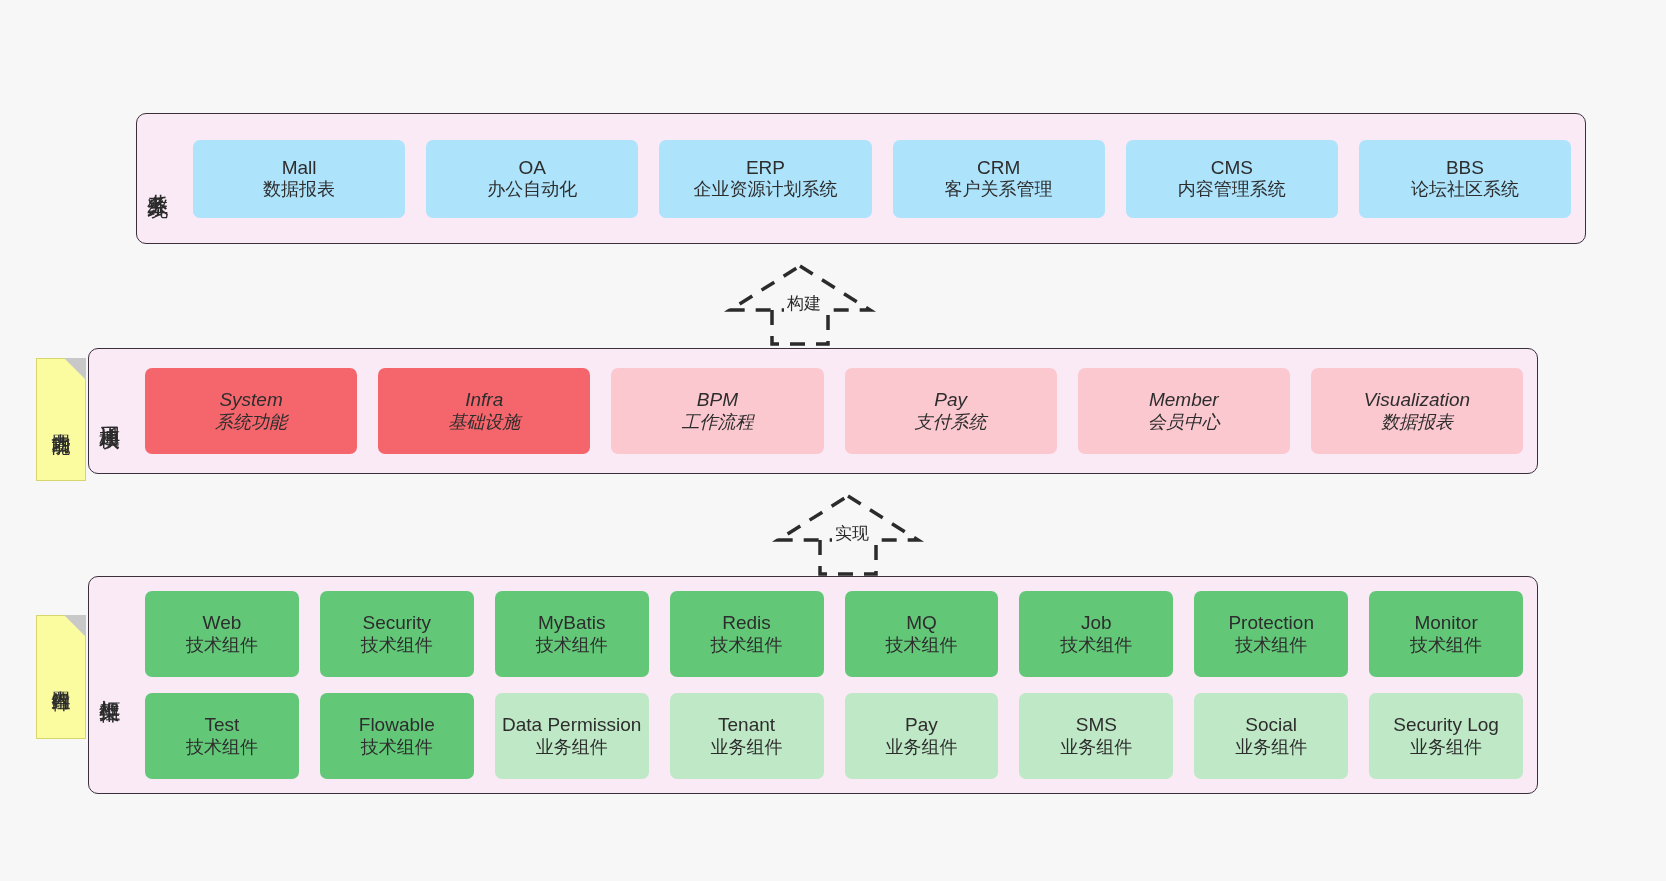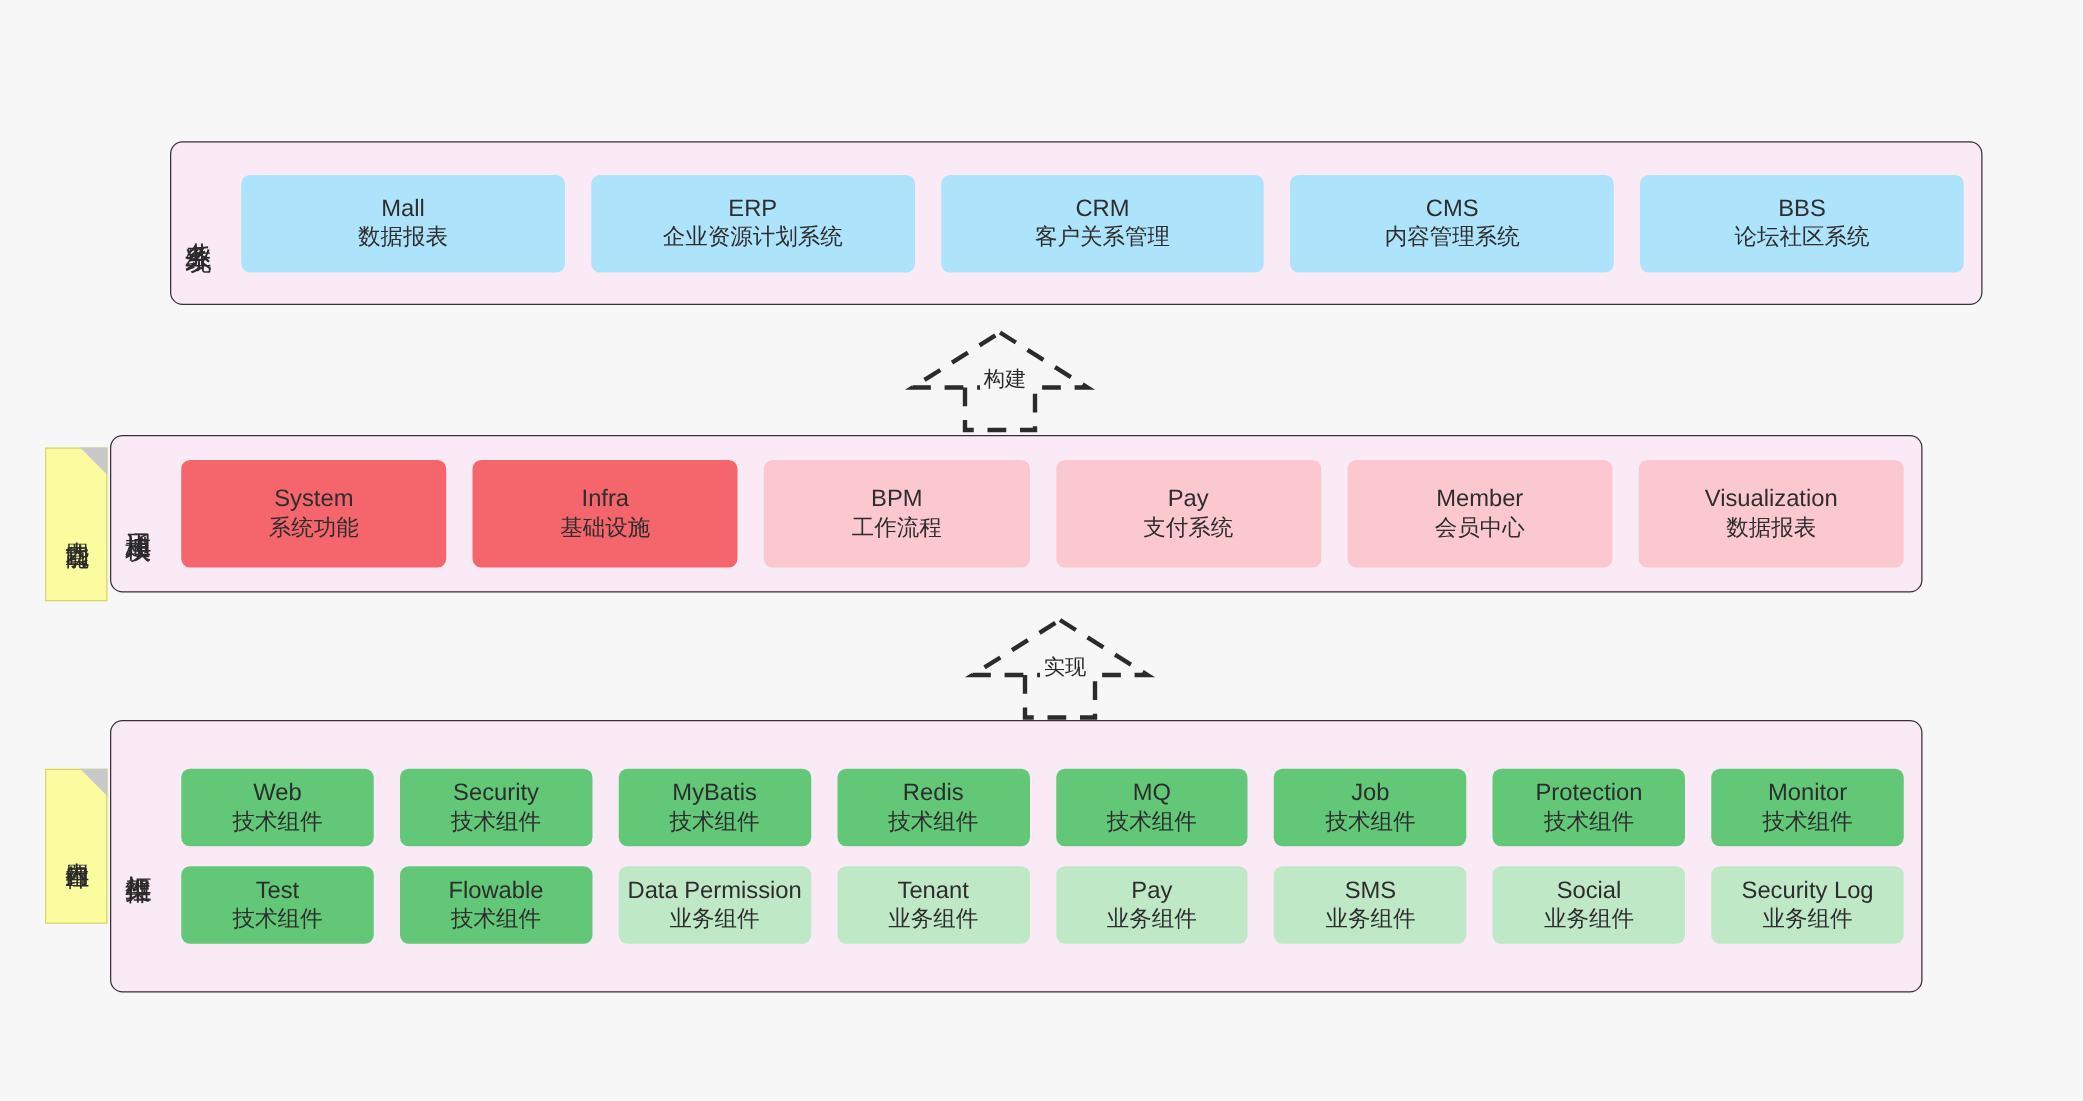"OA" div.box { html: none -> <div> <span>OA</span> <span>办公自动化</span> </div> }
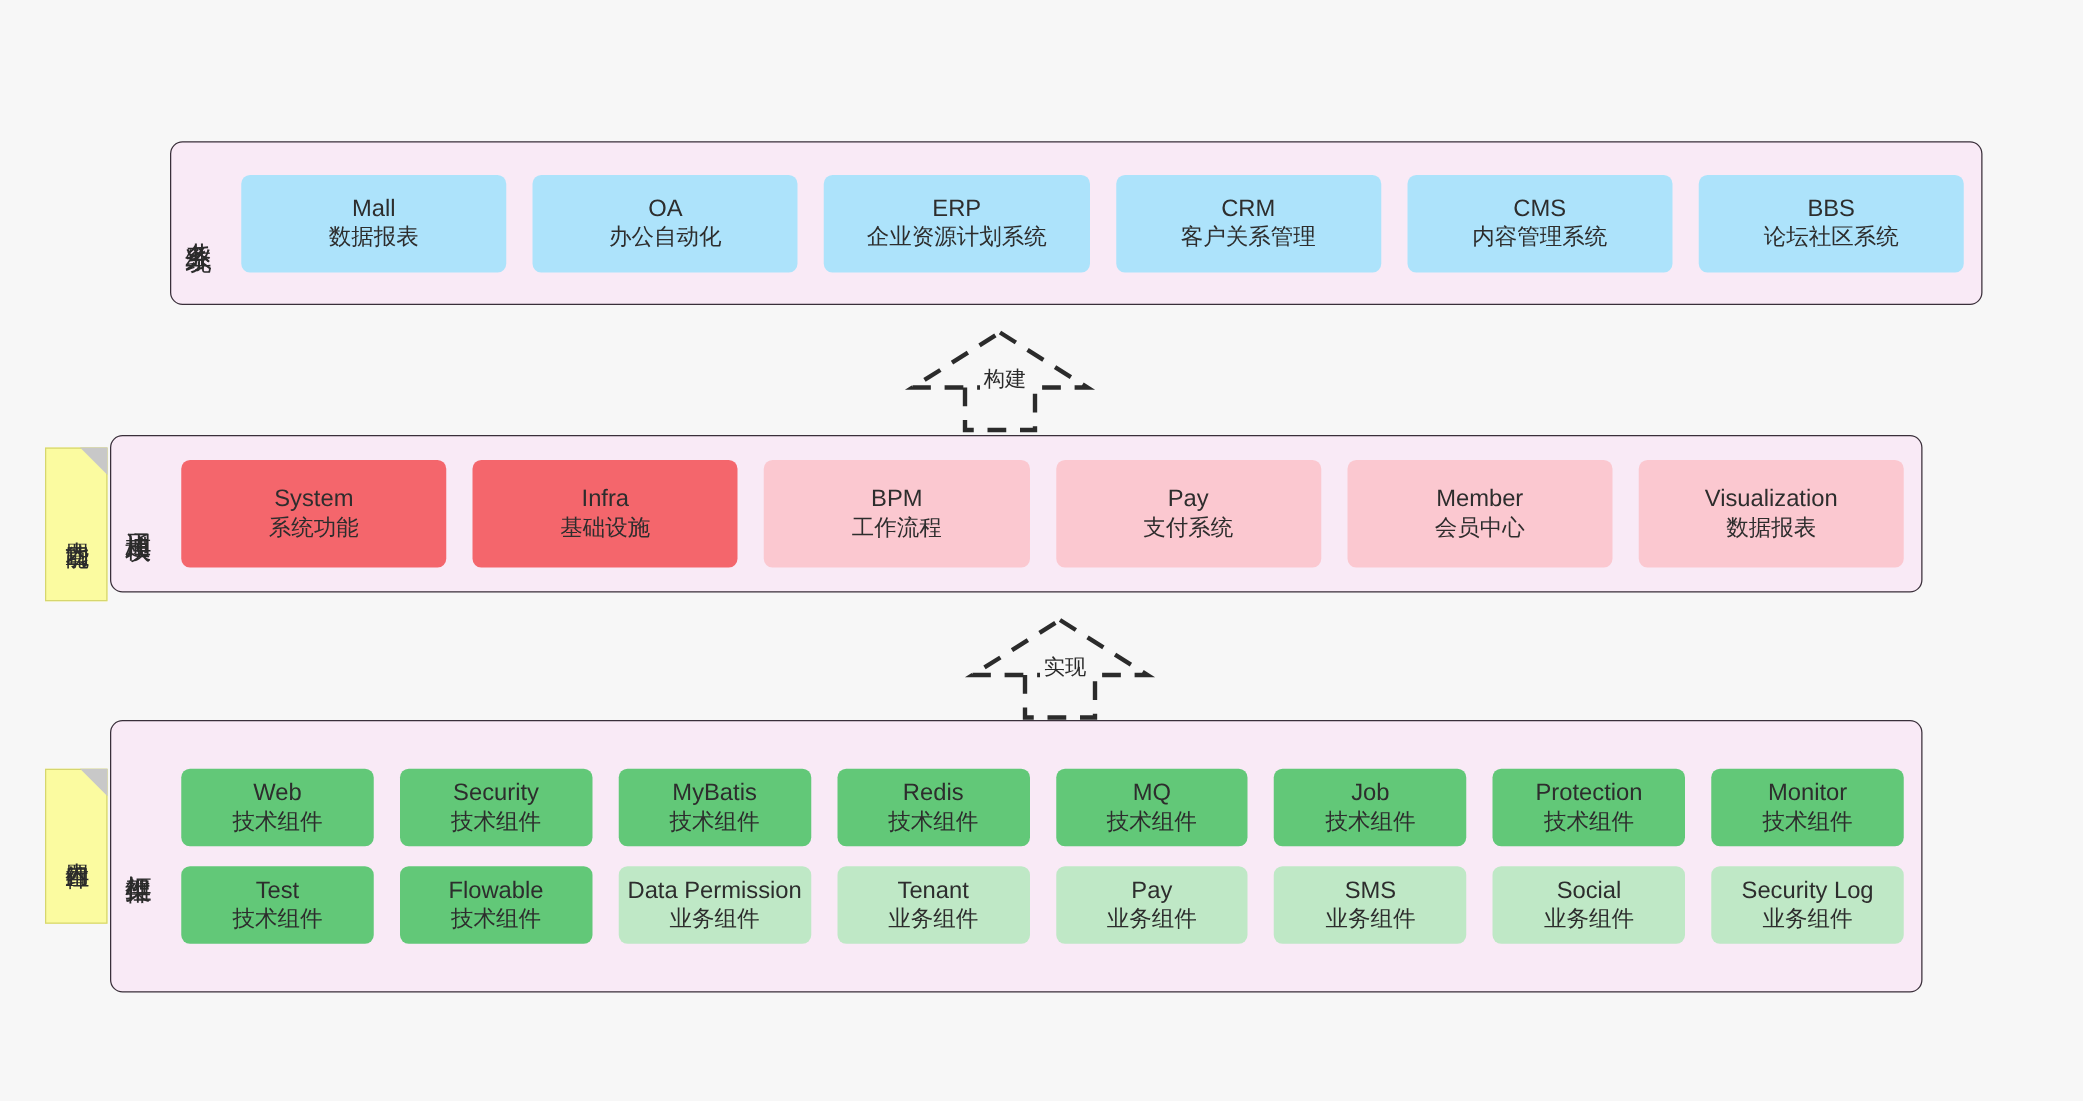"System" .h-mod { font-style: none -> italic }
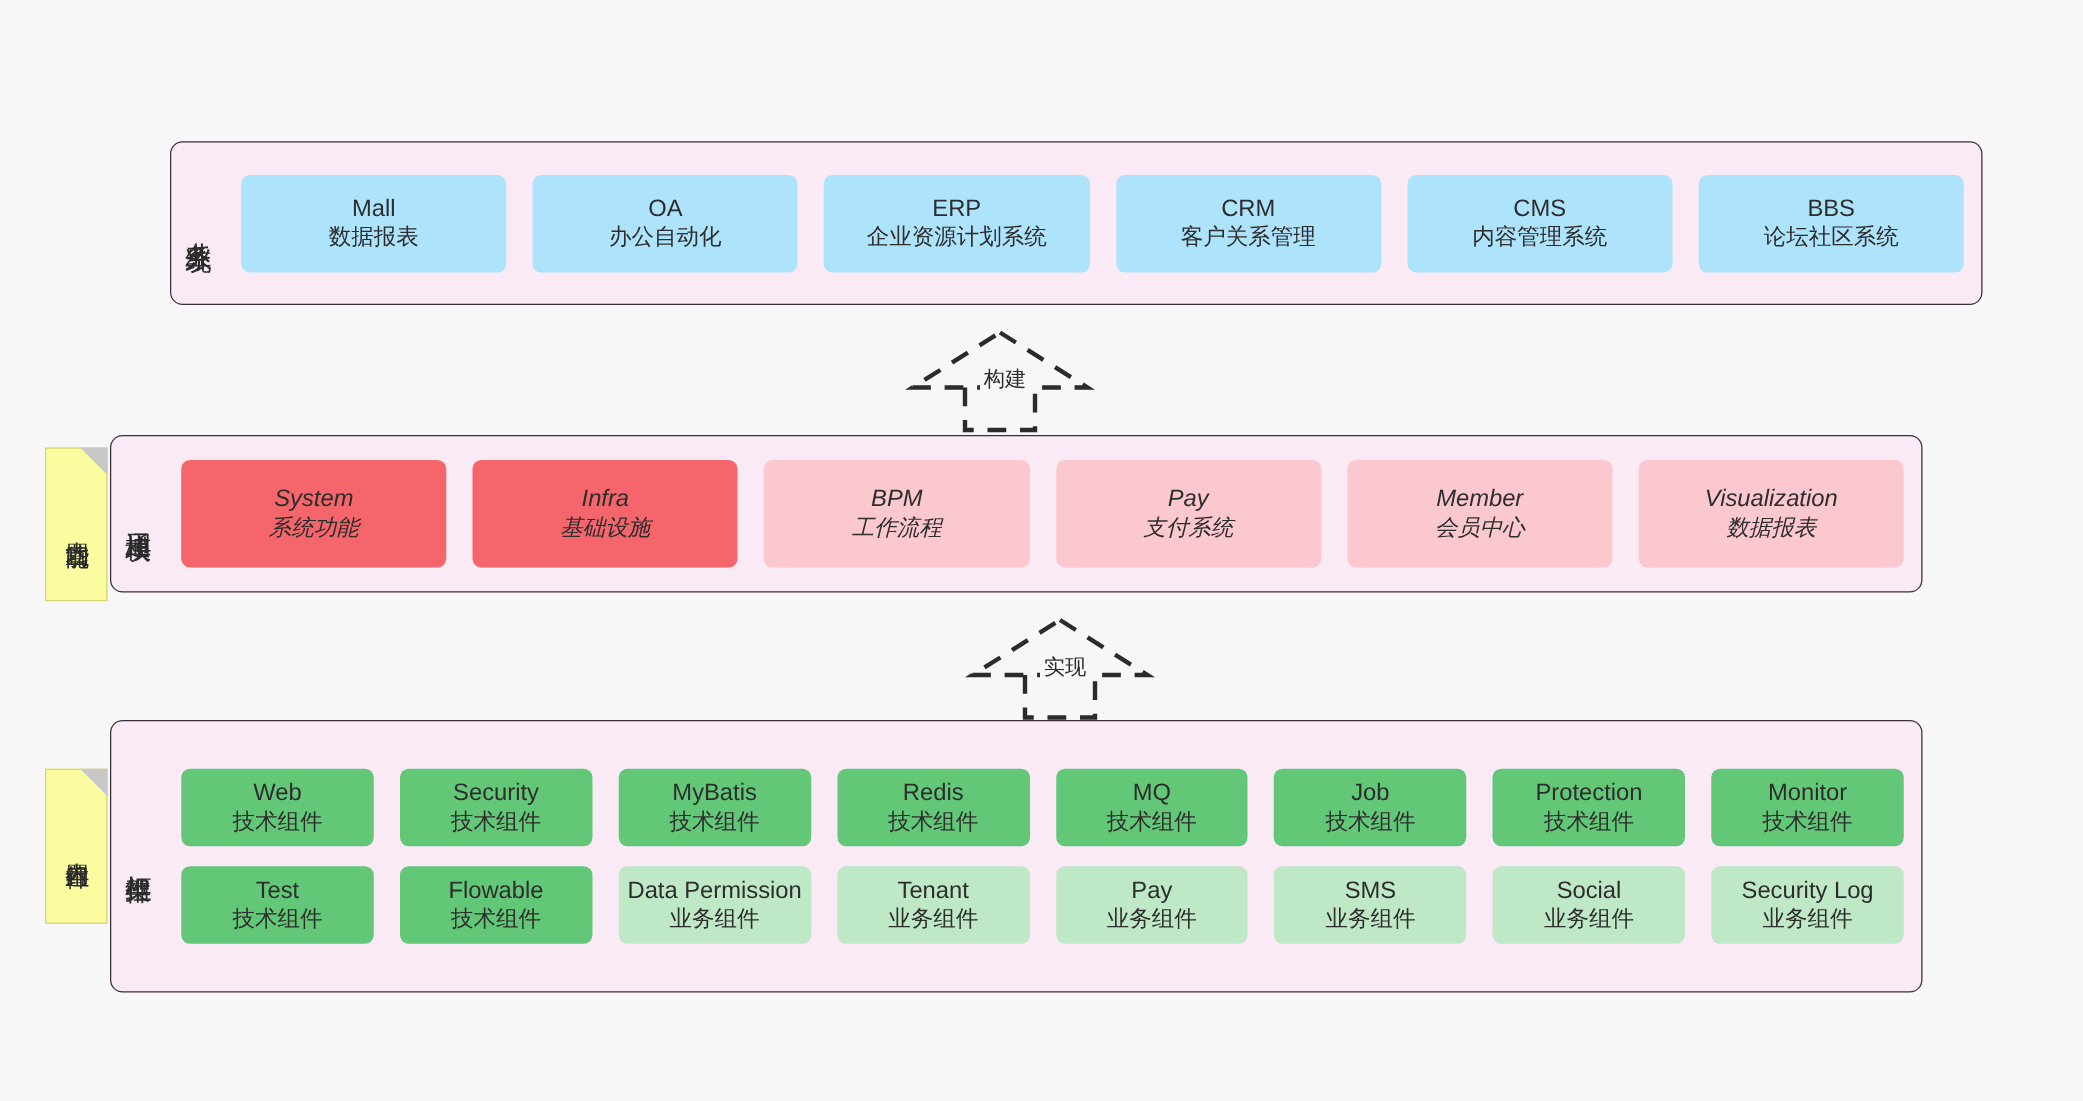"Web" .h-comp { height: 62px -> 86px }
